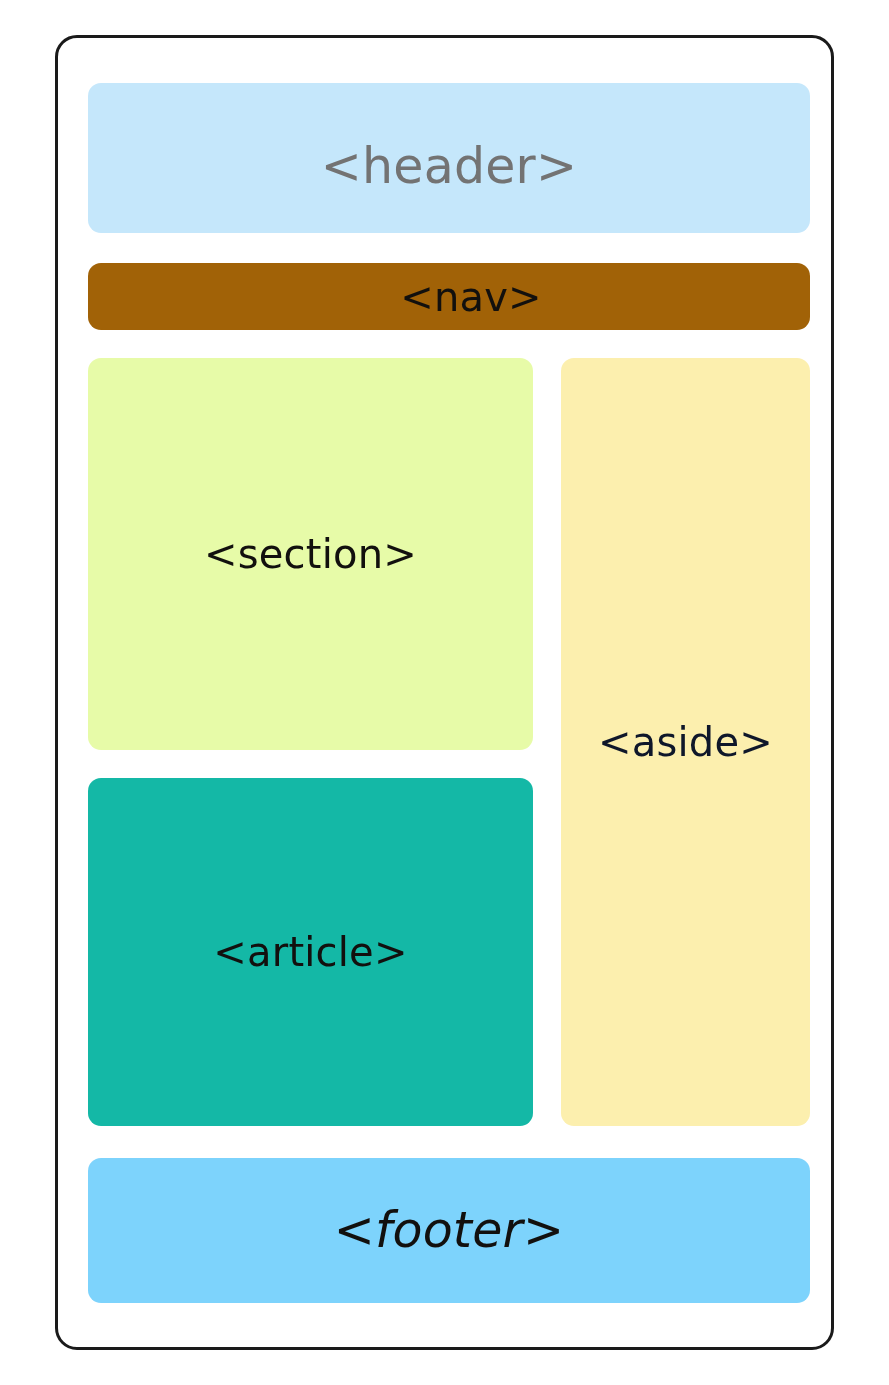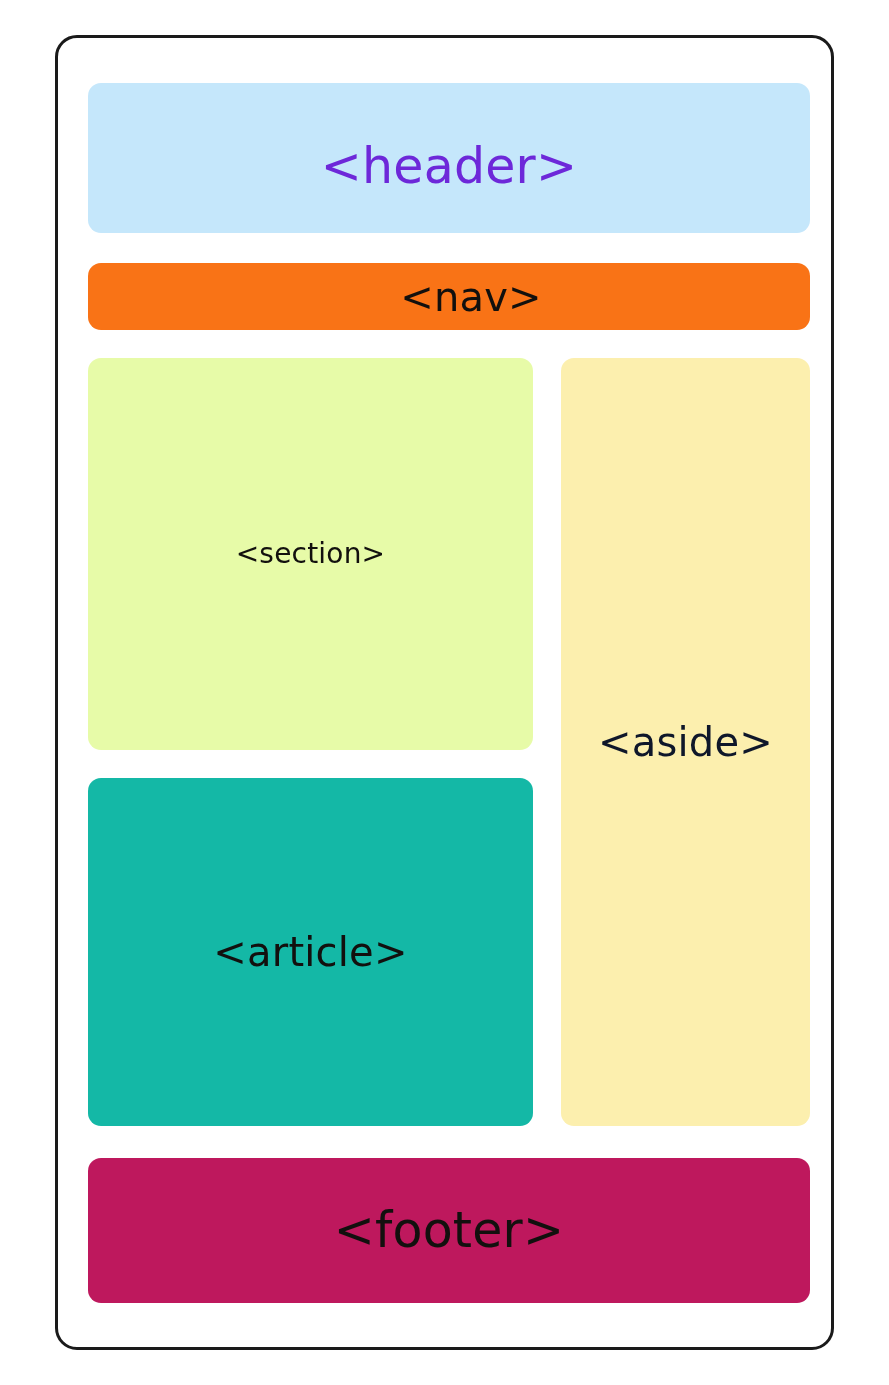"<header>" span.region-label { color: #6d28d9 -> #737373 }
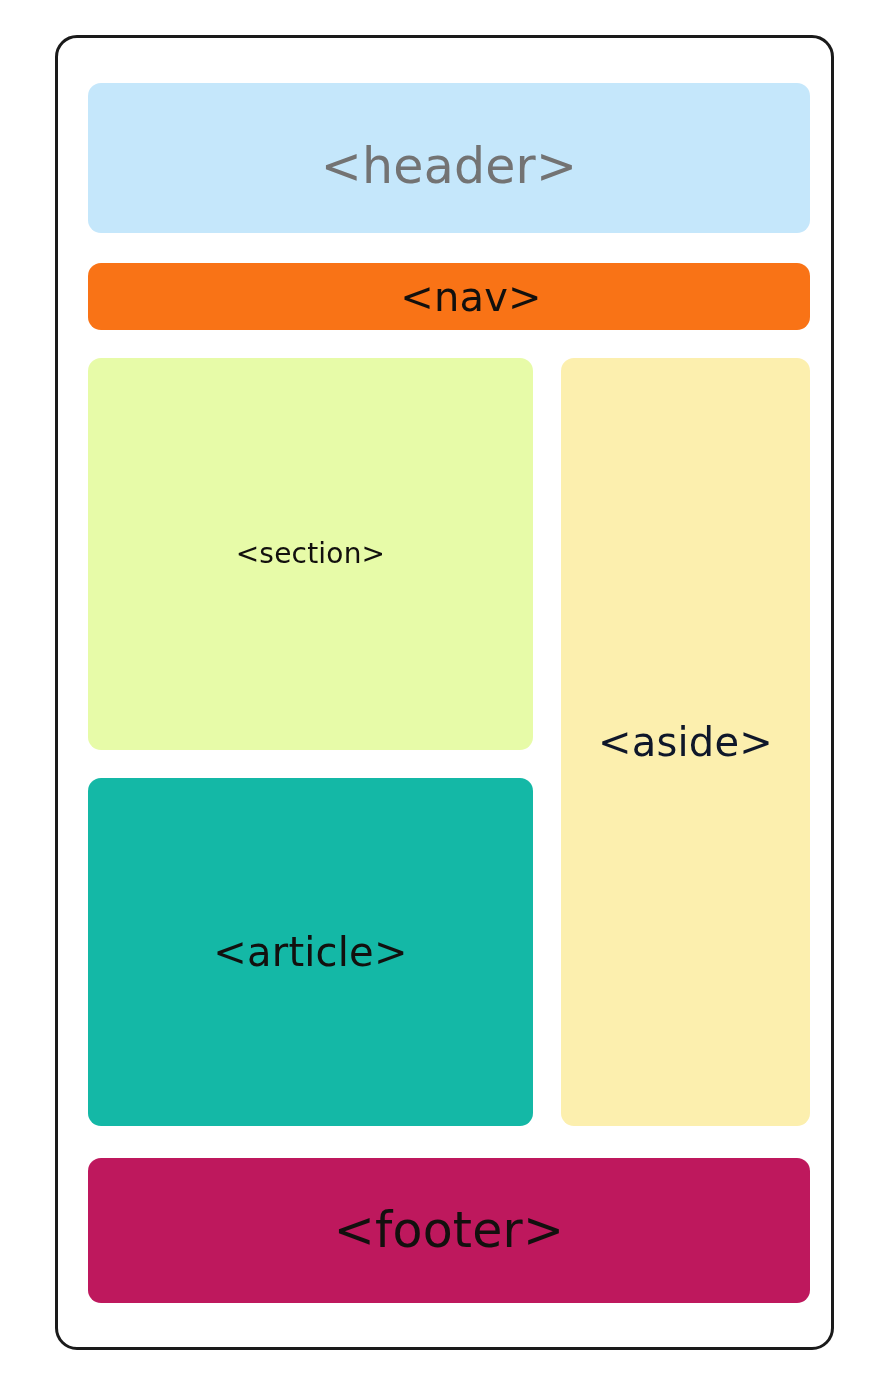"<nav>" div.region { background-color: #f97316 -> #a16207 }
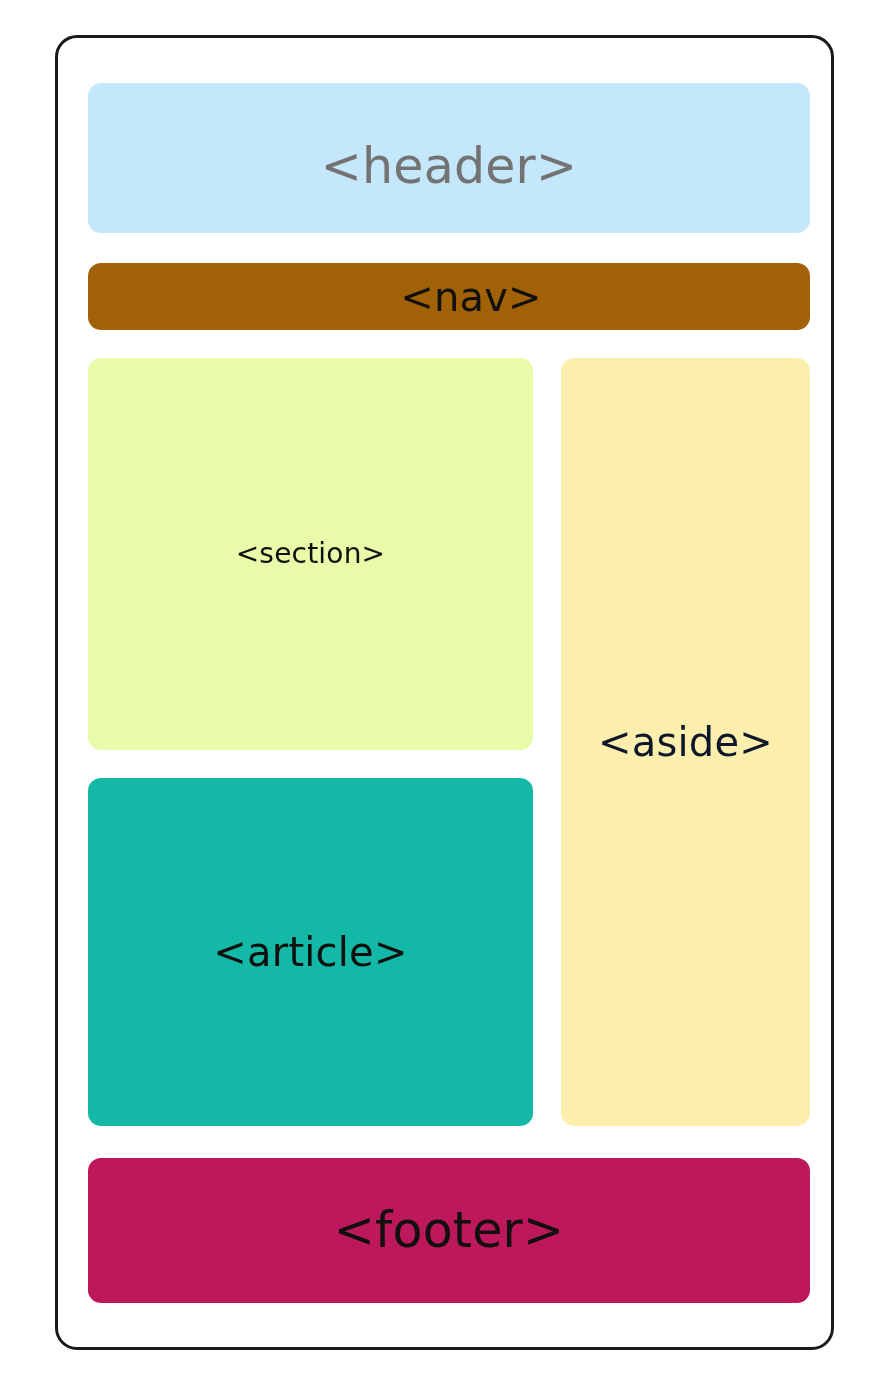"<section>" #region-section .region-label { font-size: 28px -> 40px }
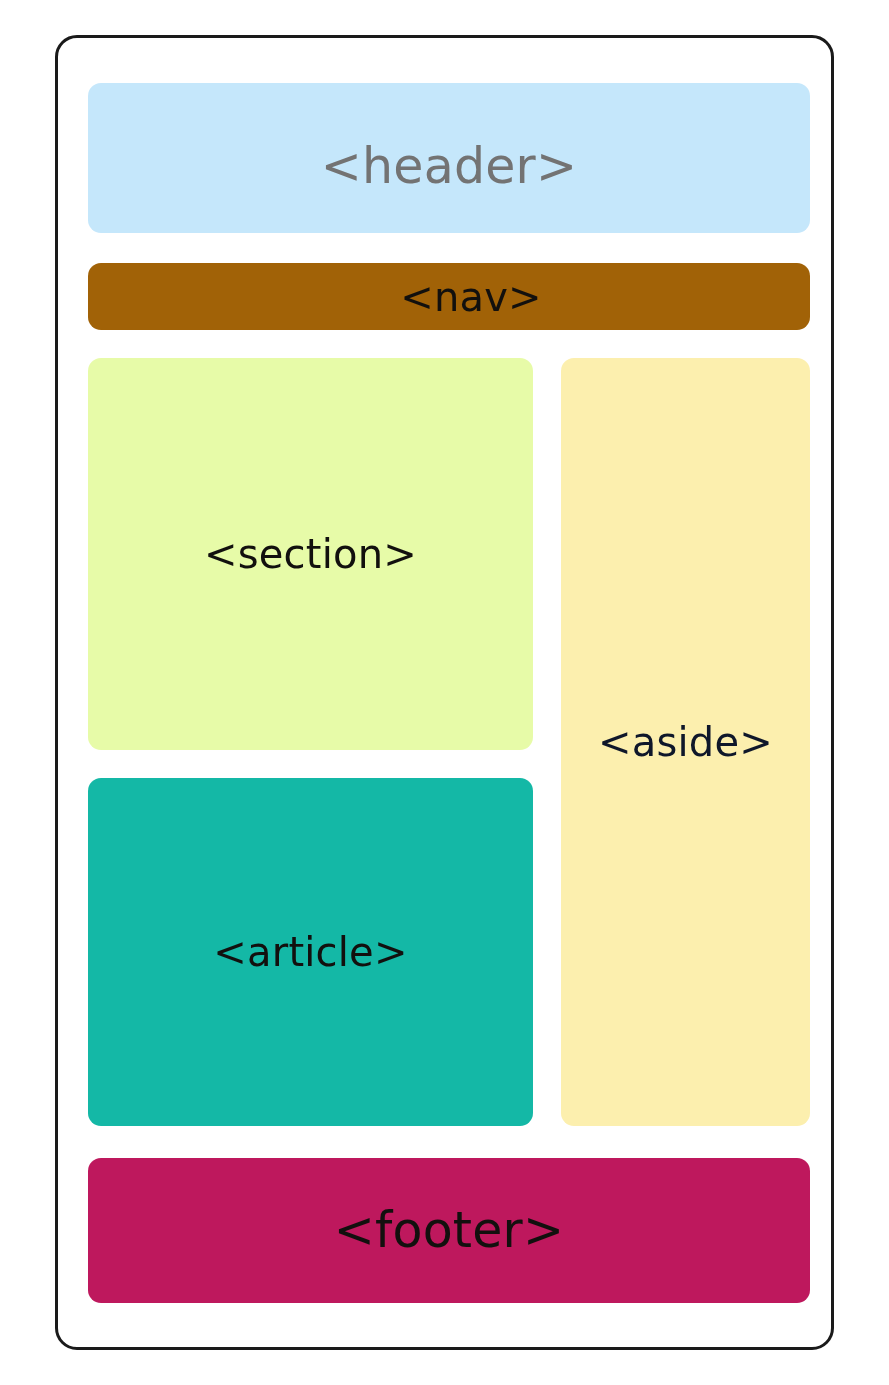"<footer>" div.region { background-color: #be185d -> #7dd3fc; font-style: none -> italic }
